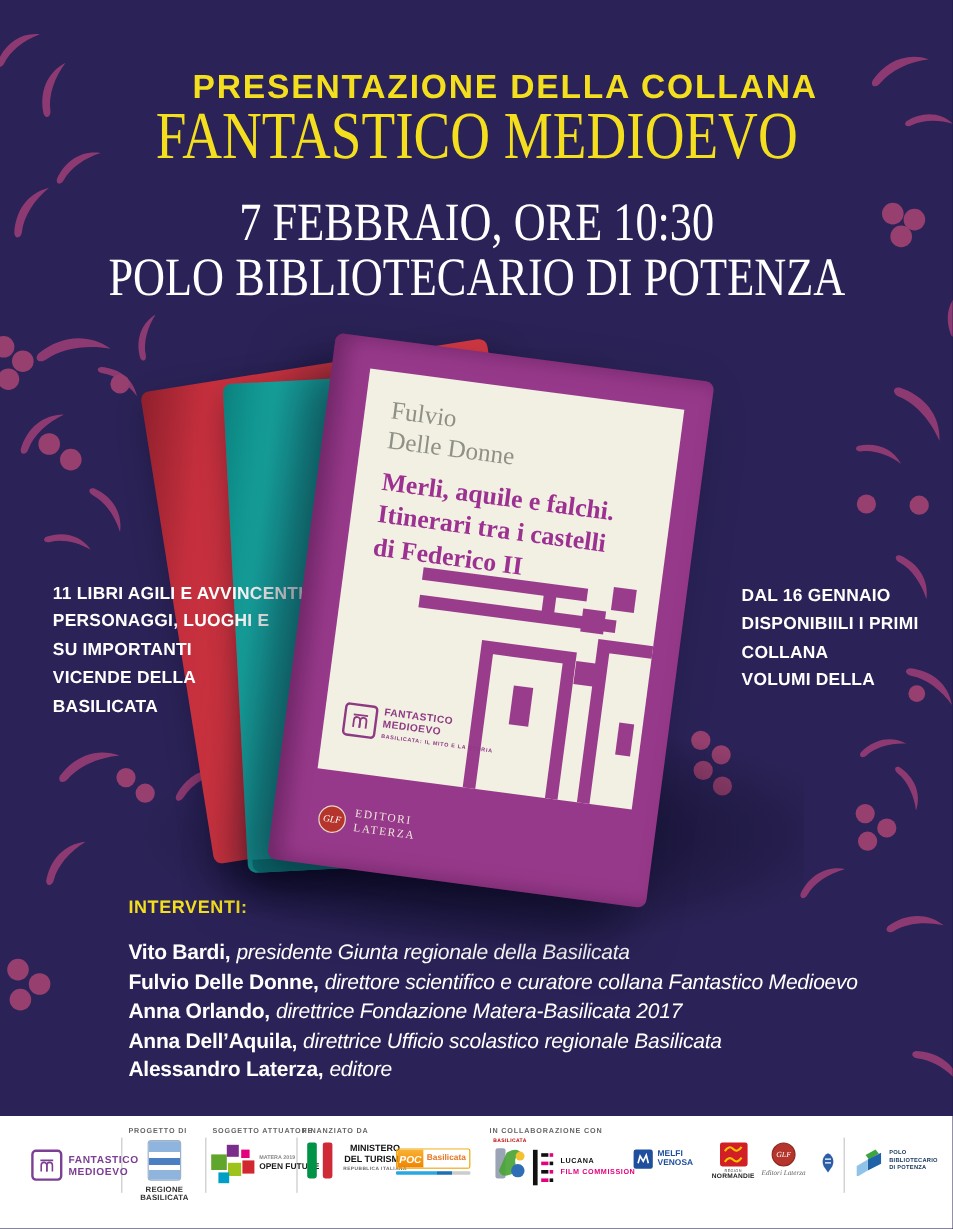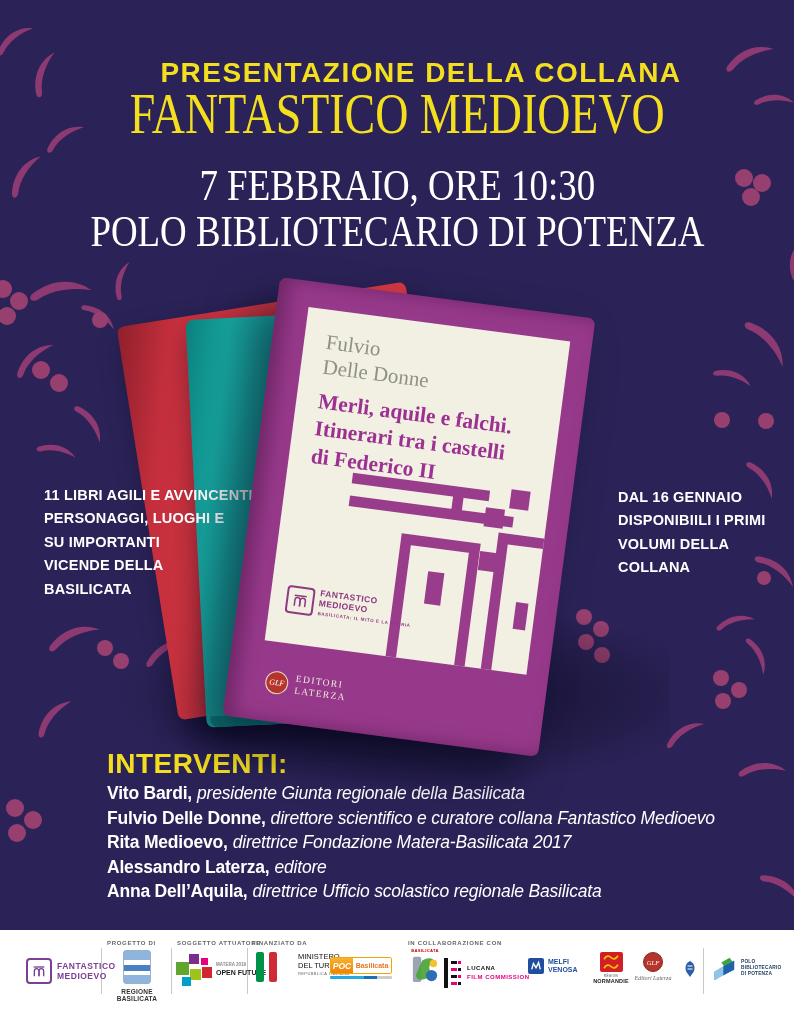"VOLUMI DELLA" div { order: before "COLLANA" -> after "COLLANA" }
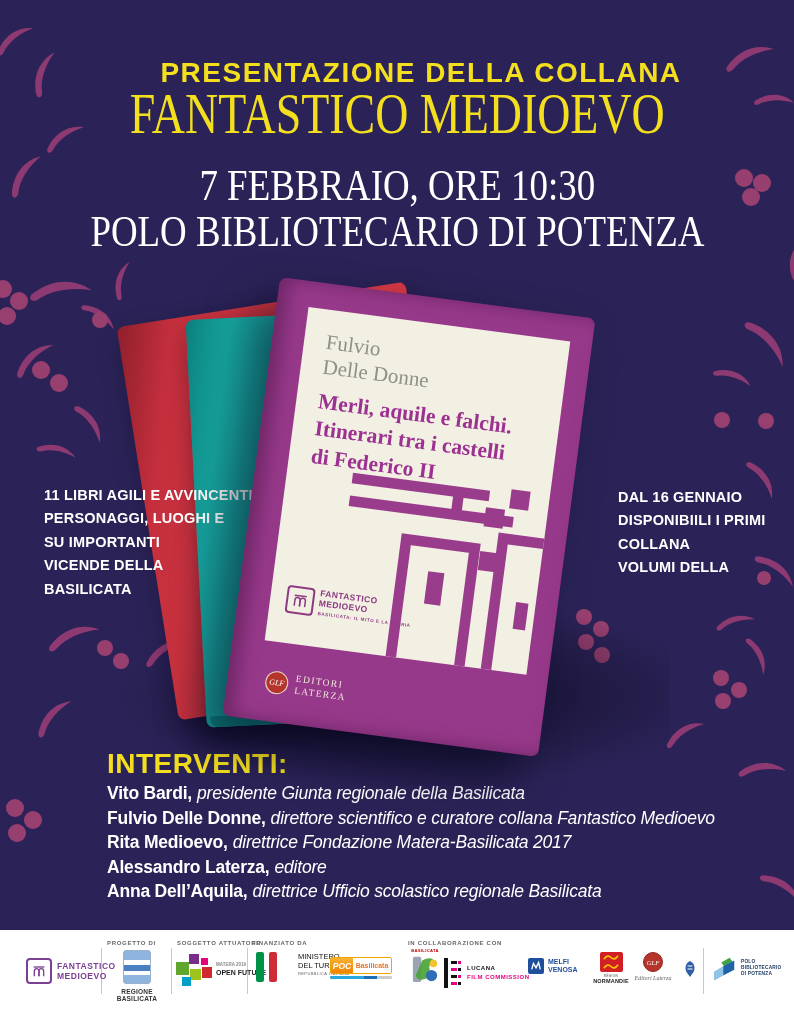"INTERVENTI:" .interventi-heading { font-size: 28px -> 15px }
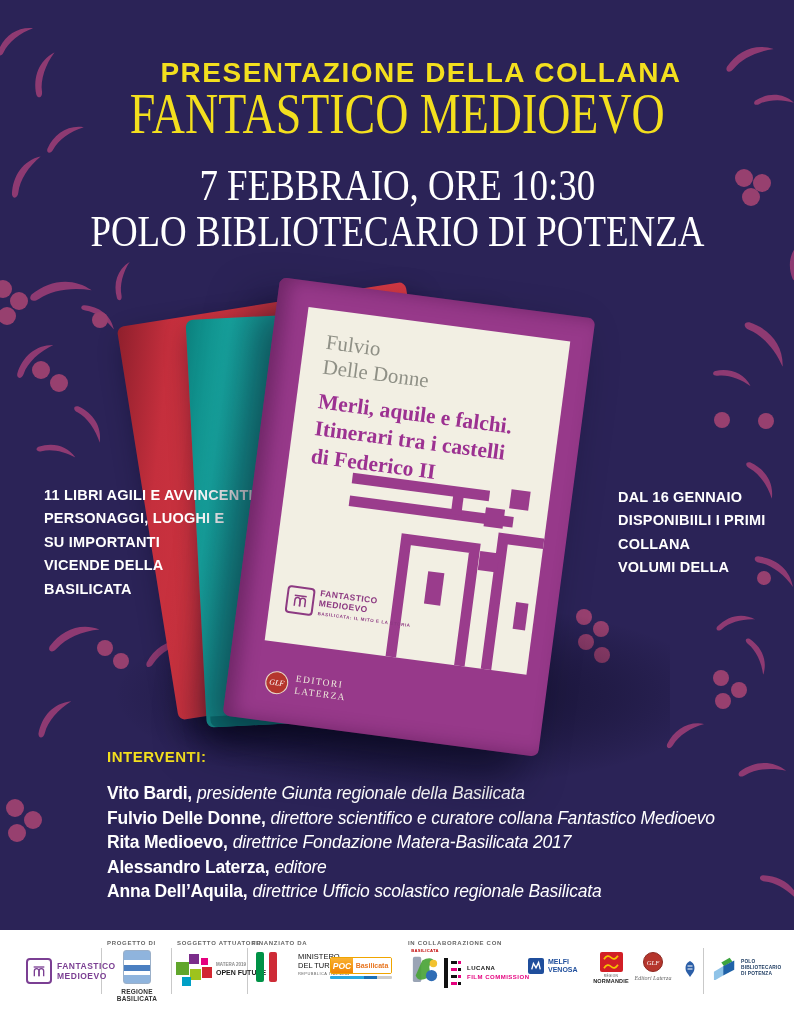"Rita Medioevo," span.speaker-name { text: Rita Medioevo -> Anna Orlando }
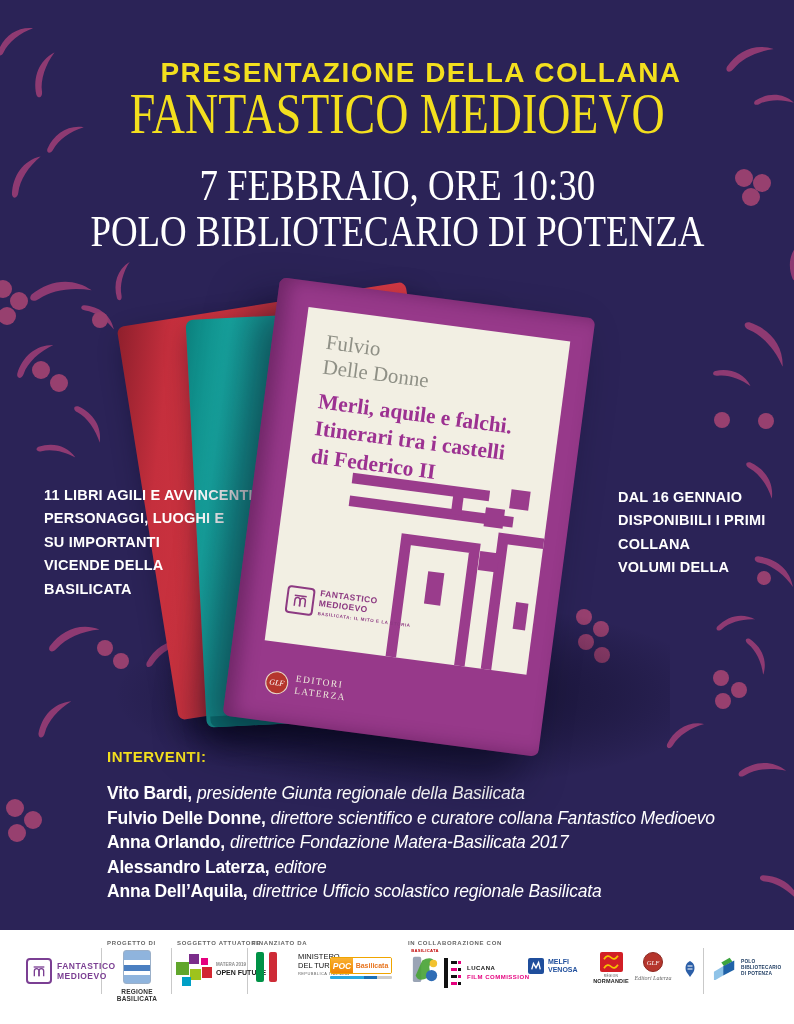"Alessandro Laterza, editore" div.speaker-row { order: before "Anna Dell’Aquila, direttrice Ufficio" -> after "Anna Dell’Aquila, direttrice Ufficio" }
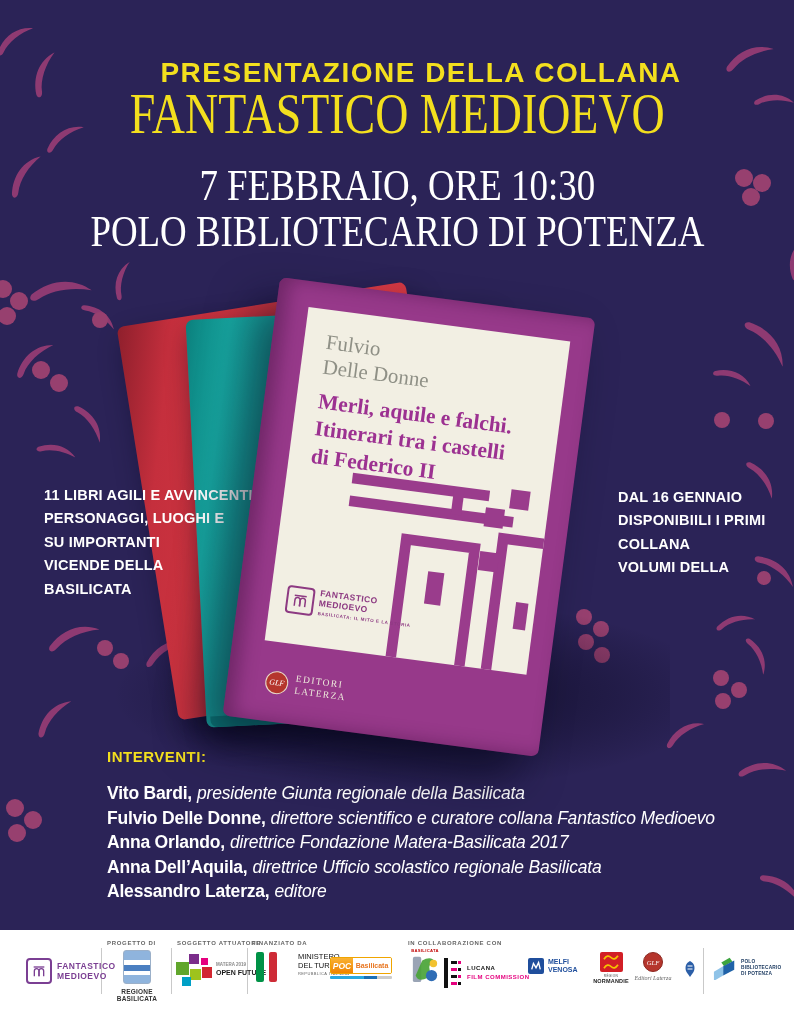"MINISTERO" .f-min-text { font-weight: normal -> bold; margin-left: 21px -> 9px; text-align: none -> center }
